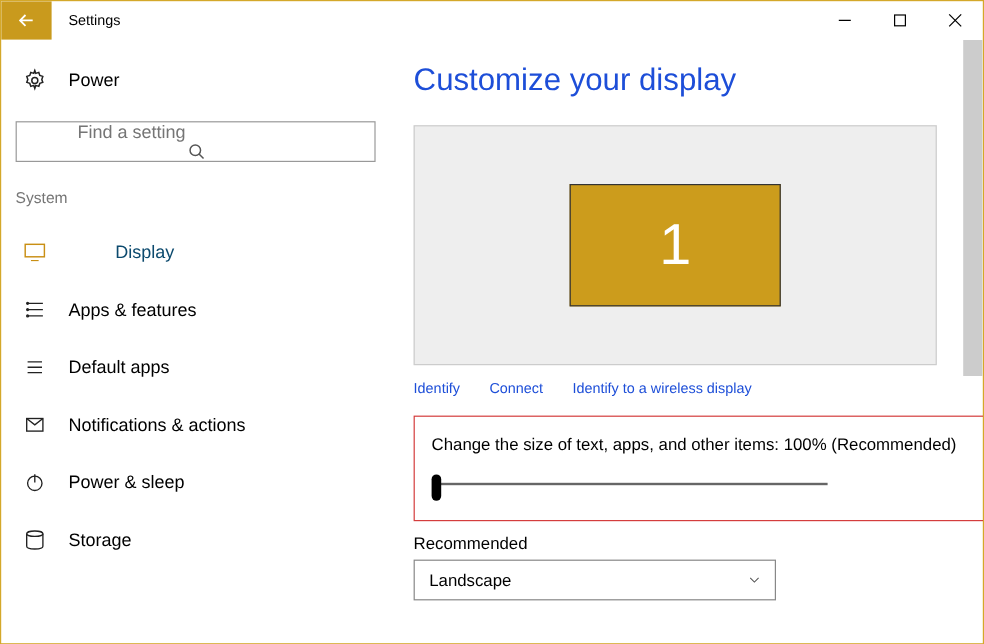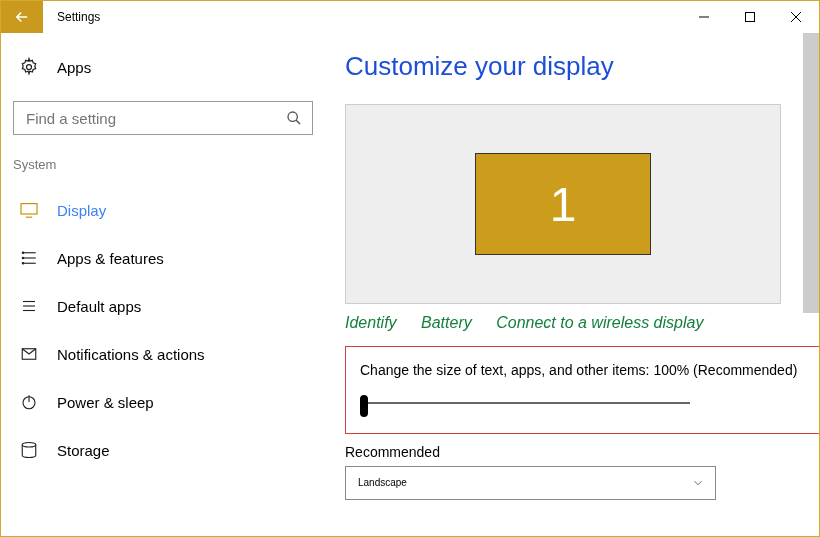"Apps" span { text: Apps -> Power }
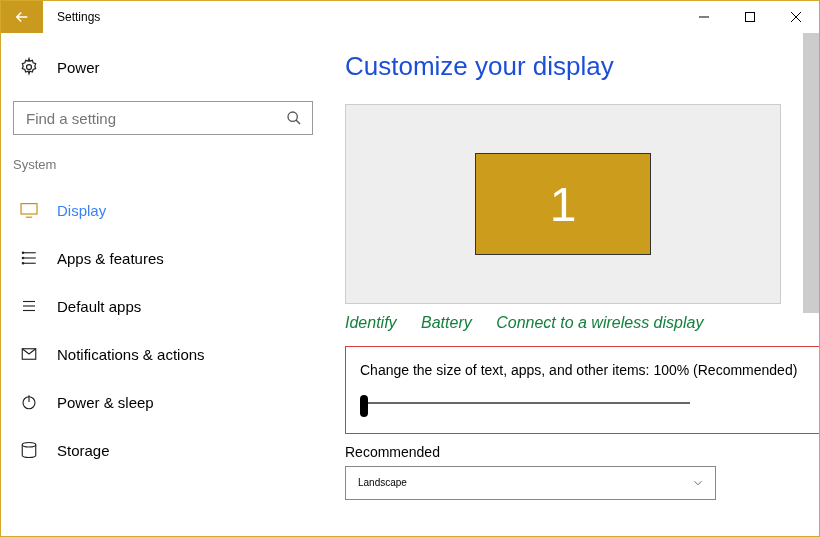"Find a setting" .search-wrap { flex-direction: none -> column }
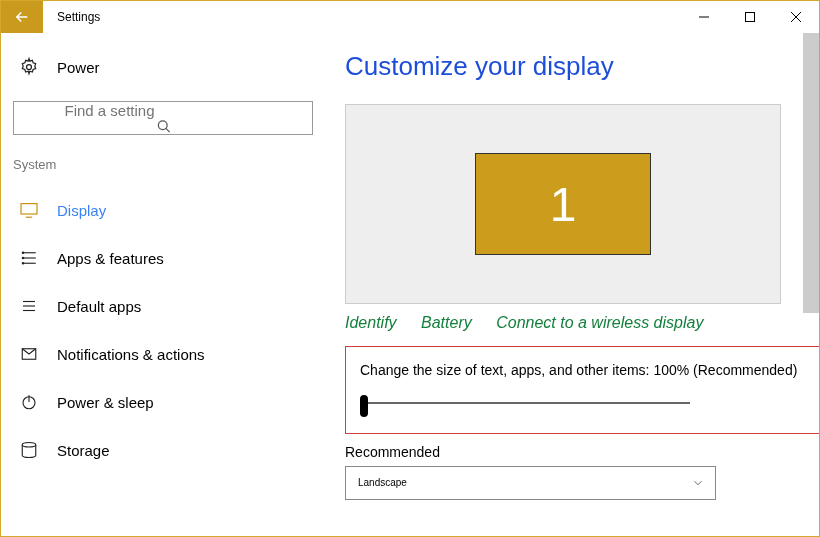"Display" .nav-item.active { color: #3b82f6 -> #0c4a6e; gap: none -> 39px }
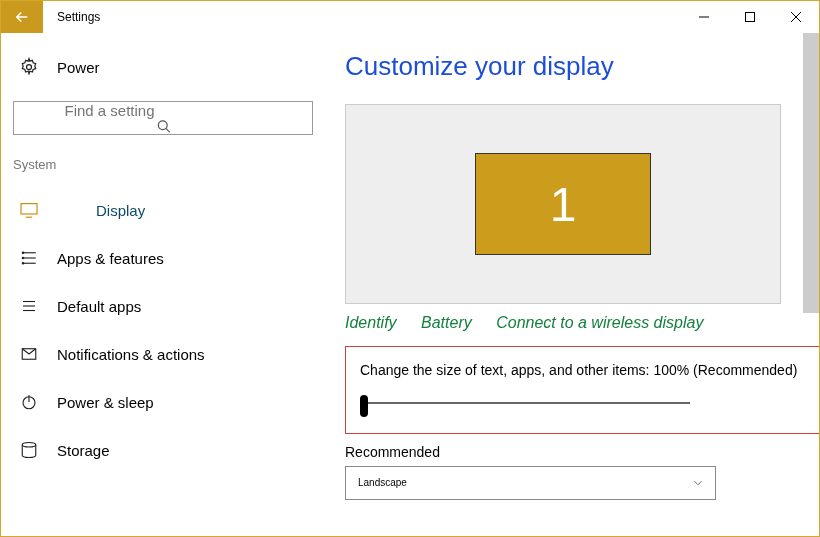"Identify" .link { color: #15803d -> #1d4ed8; font-size: 16px -> 12px; font-style: italic -> none }
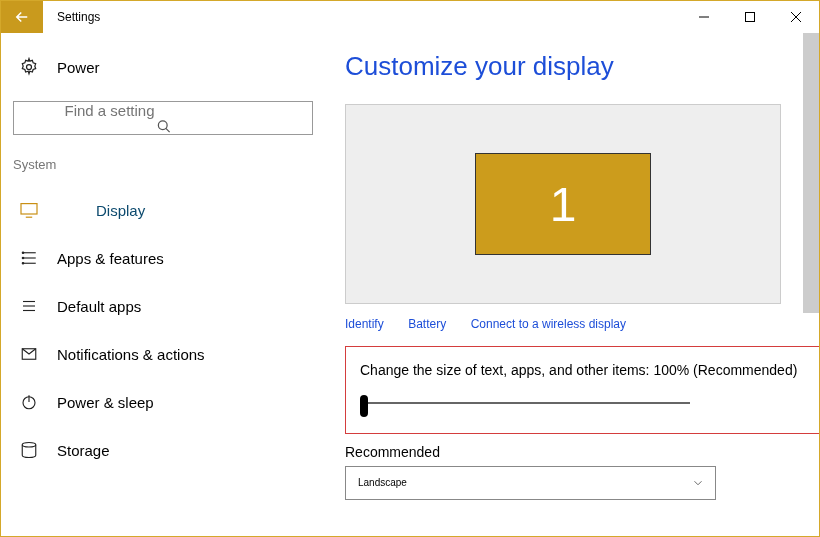"Battery" span.link { text: Battery -> Connect }
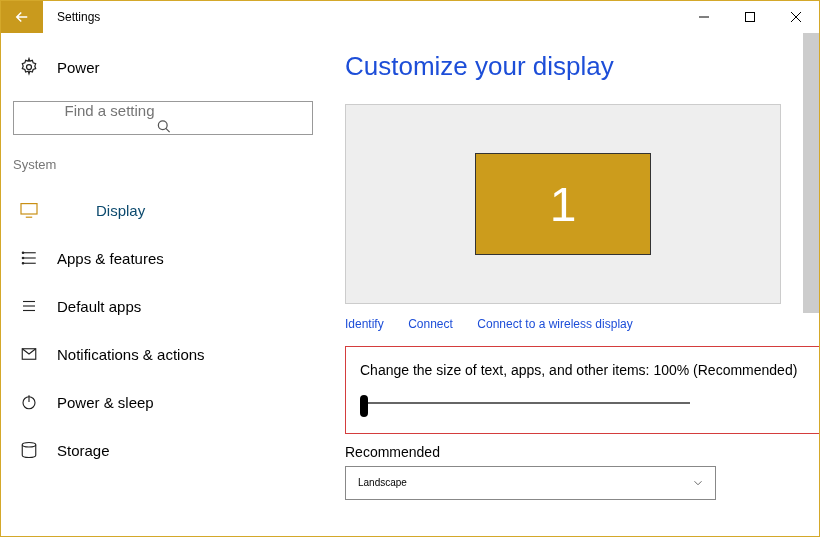"Connect to a wireless display" span.link { text: Connect -> Identify }
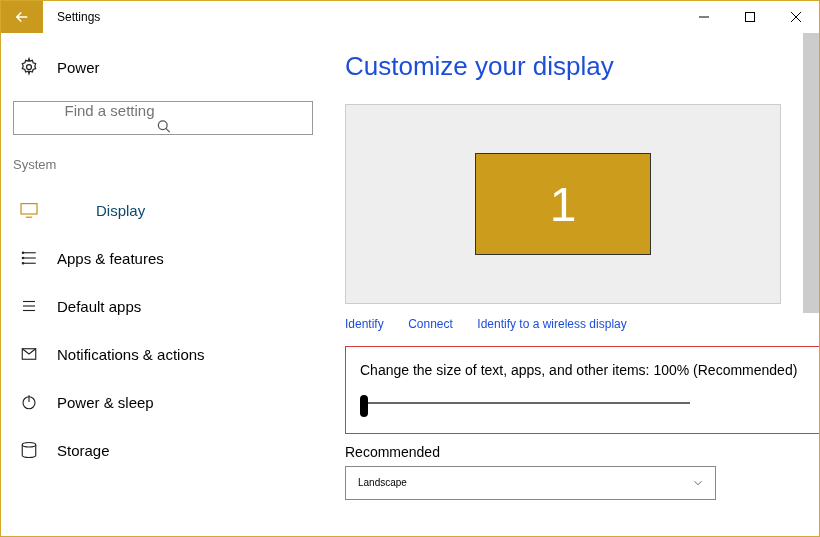"Landscape" .select { font-size: 10px -> 14px; width: 371px -> 302px }
